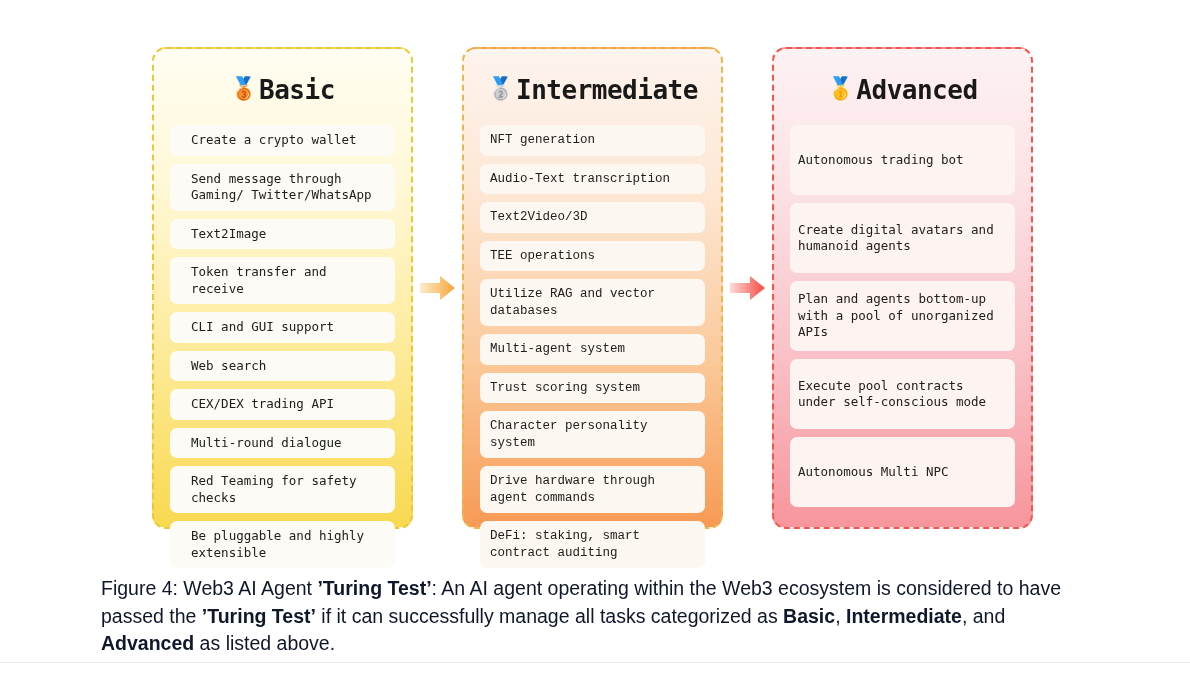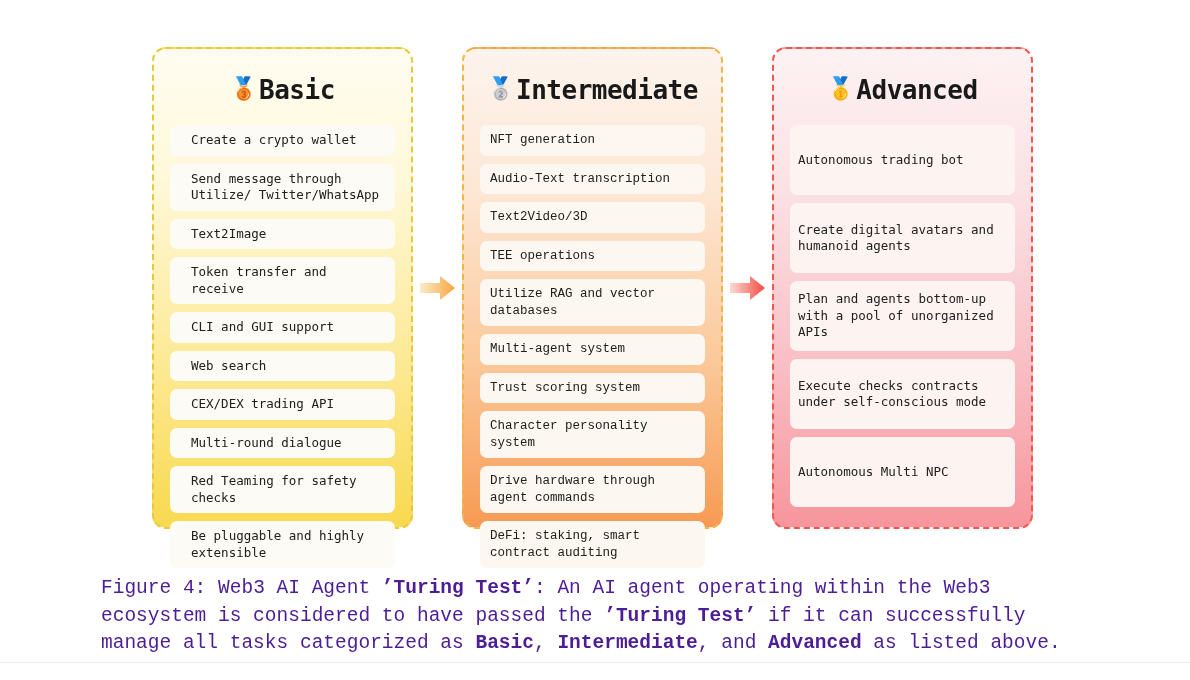"Send message through Utilize/" div.item { text: Utilize/ -> Gaming/ }
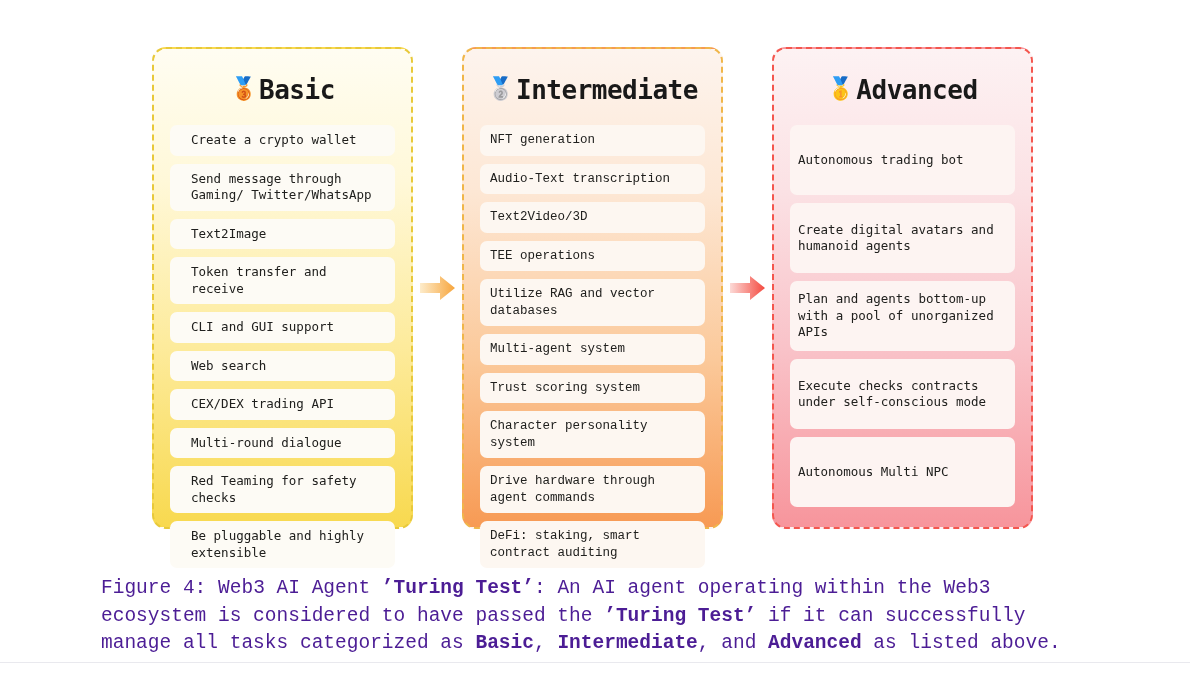"Execute checks contracts under" div.item { text: checks -> pool }
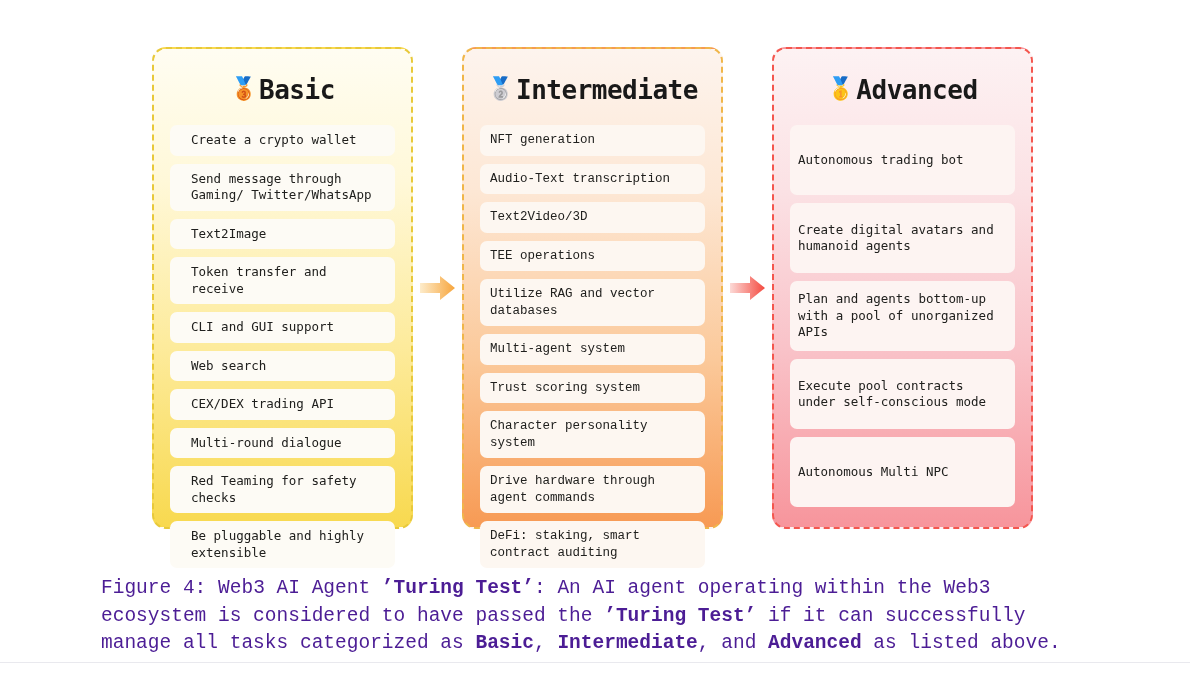"Figure 4: Web3 AI Agent" .caption { color: #4c1d95 -> #0f172a; font-family: Liberation Mono, monospace -> Liberation Sans, sans-serif }
